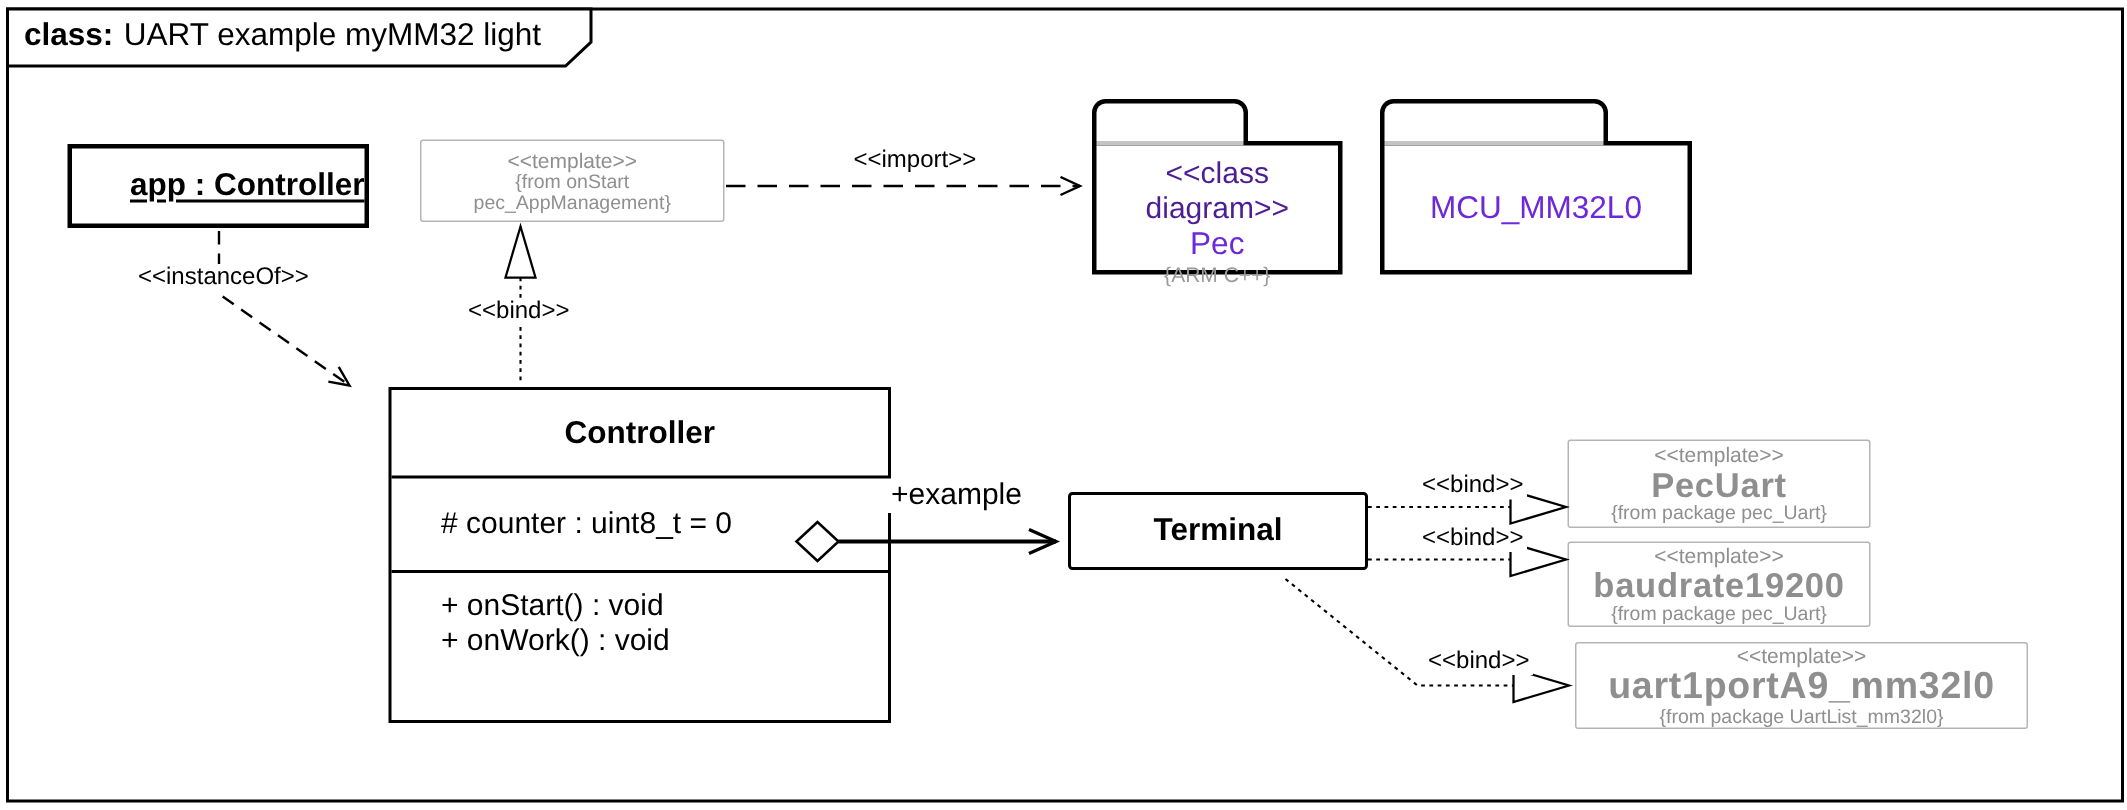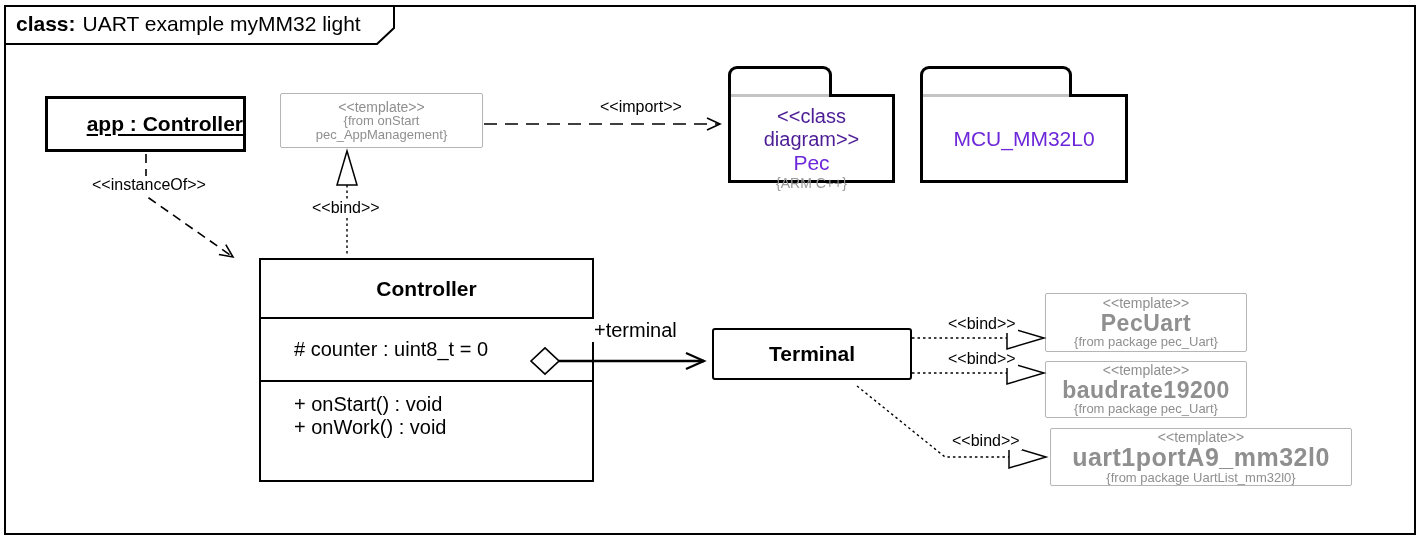"<<import>>" div.lbl { left: 598px -> 567px }
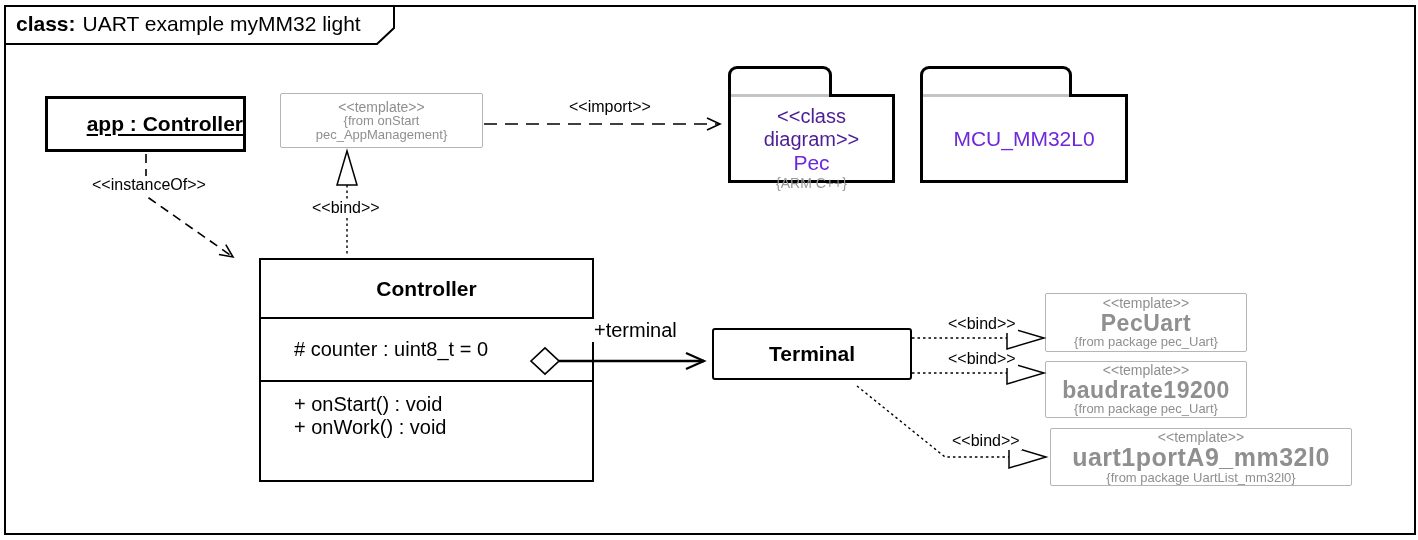"+terminal" div.lbl { text: +terminal -> +example }
